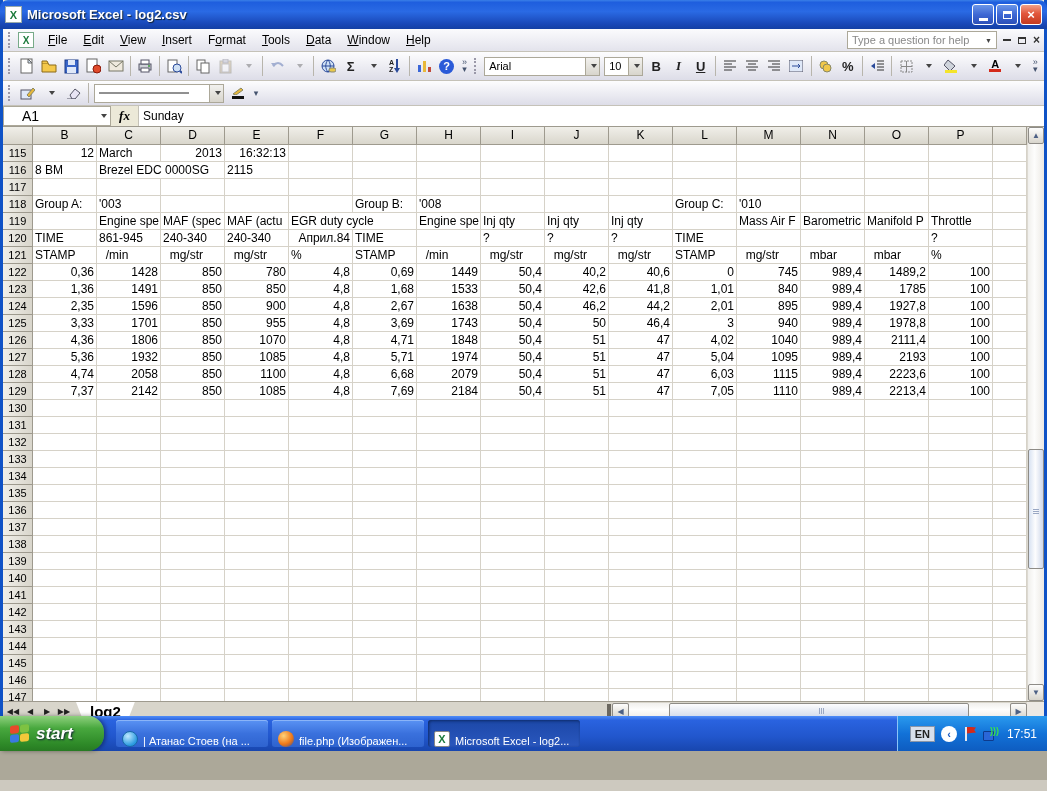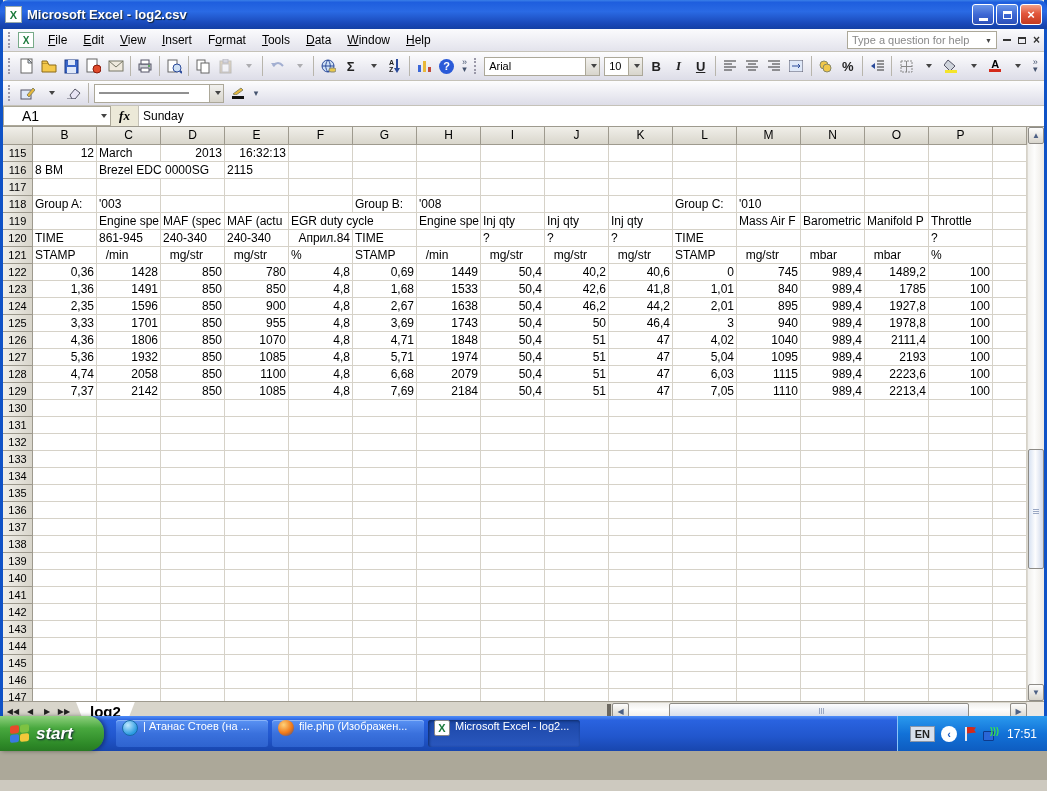"| Атанас Стоев (на ..." .taskbtn { align-items: flex-start -> flex-end }
